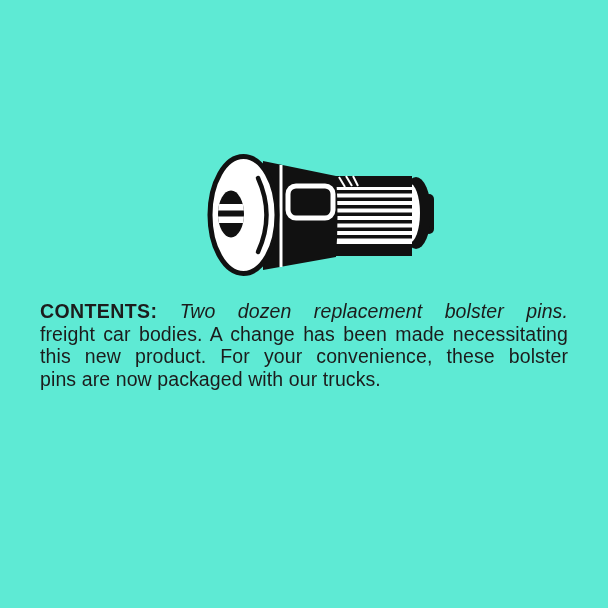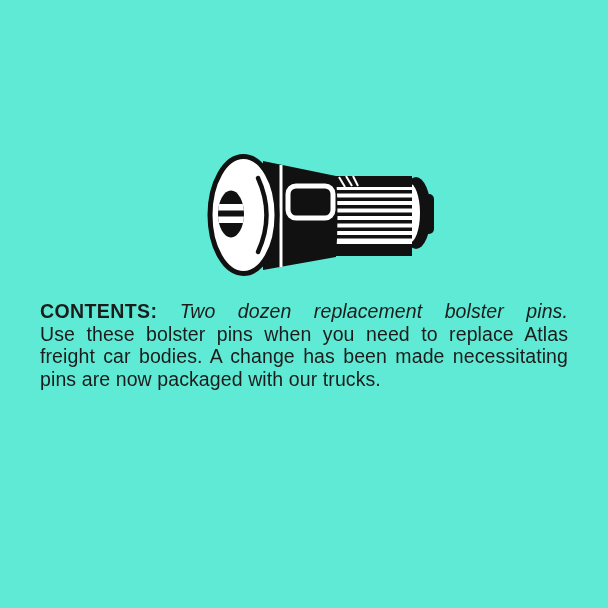"Use these bolster pins when" div.tline { html: <div>Use these bolster pins when you need to replace Atlas</div> -> none }
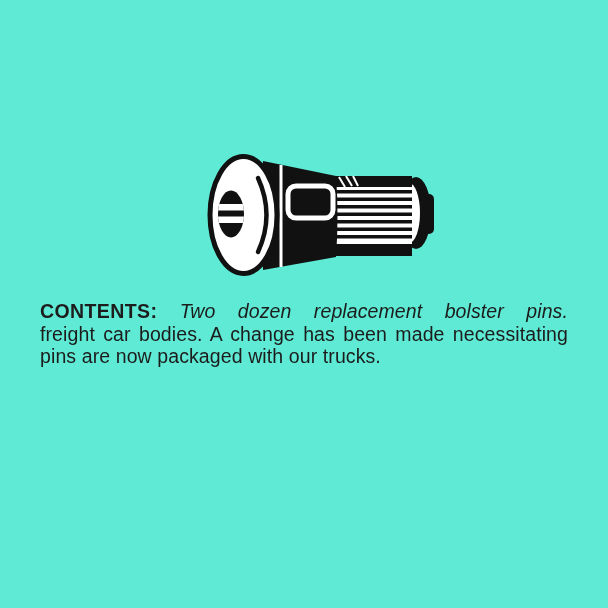"this new product. For your" div.tline { html: none -> <div>this new product. For your convenience, these bolster</div> }
